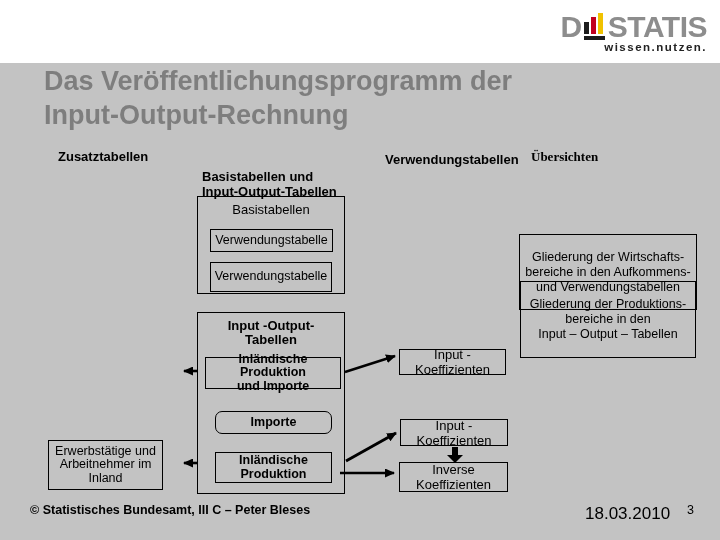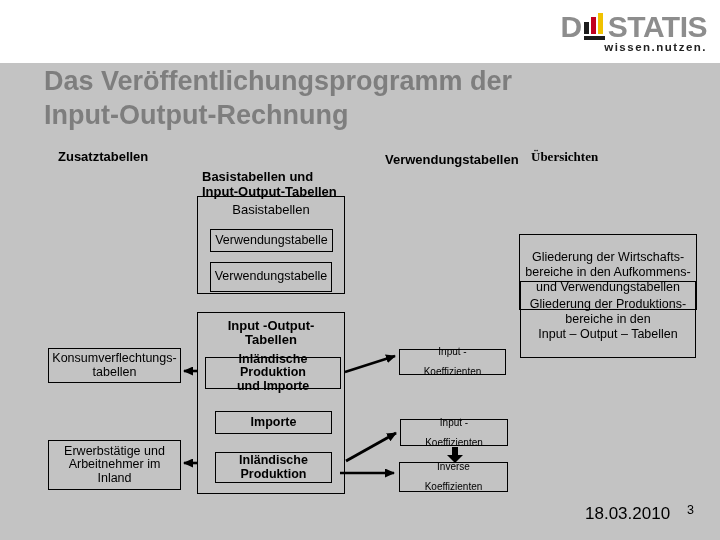"Konsumverflechtungs-" div.box { html: <div> <span>Konsumverflechtungs- tabellen</span> </div> -> none }
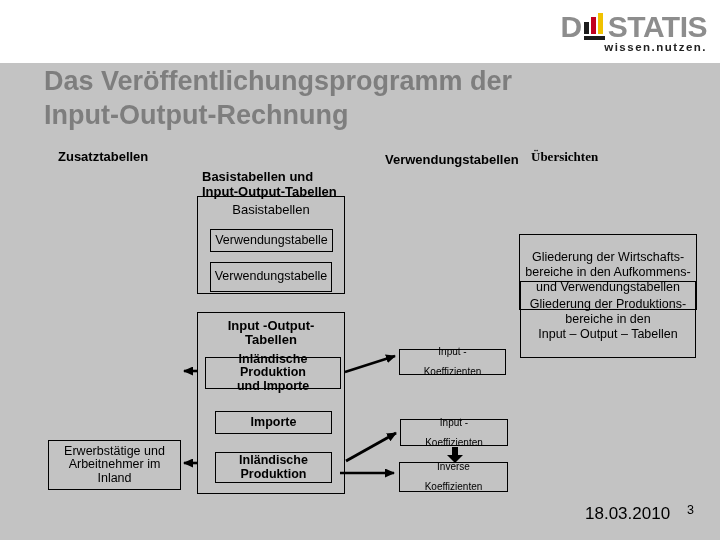"Input -" .boxR { font-size: 10px -> 13px; line-height: 20px -> 15px }
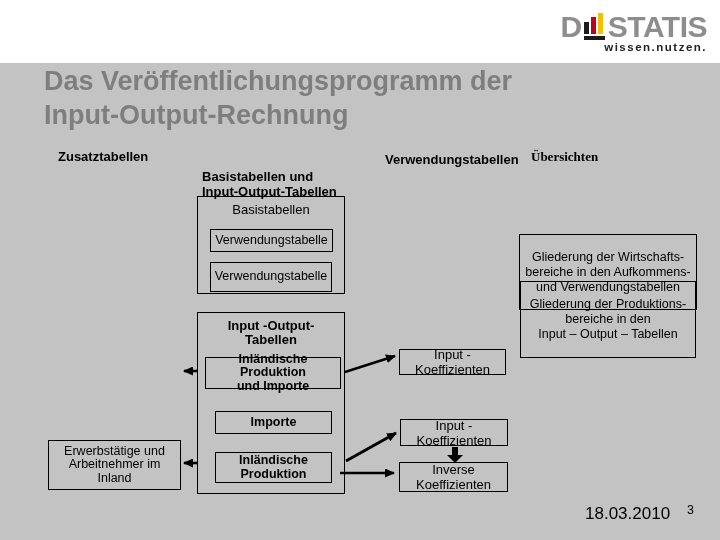"Importe" .boxB2 { border-radius: none -> 7px }
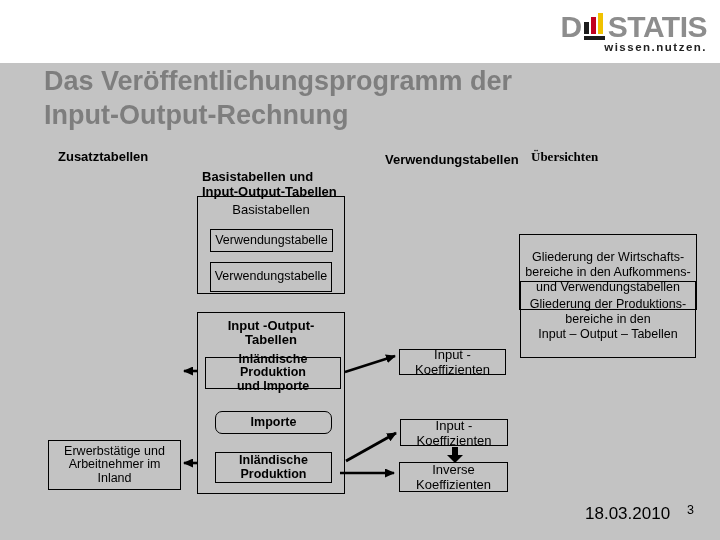"Erwerbstätige und" .boxL2 { width: 133px -> 115px }
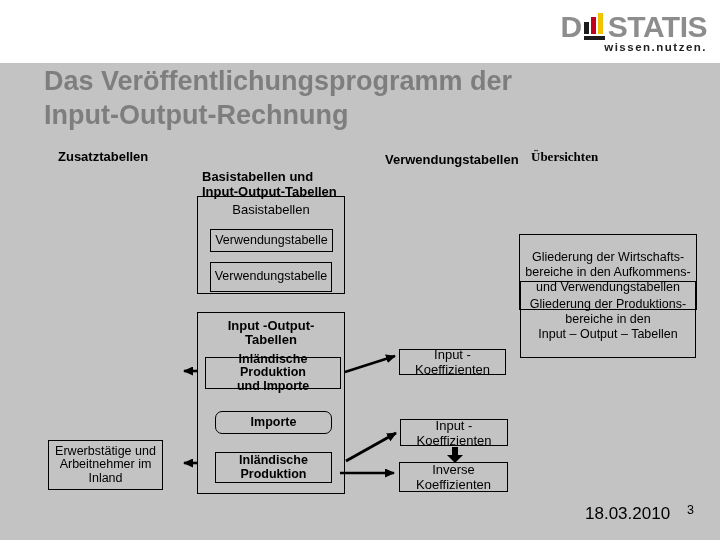"© Statistisches Bundesamt, III C" div.footer-credit { html: none -> <div>© Statistisches Bundesamt, III C – Peter Bleses</div> }
